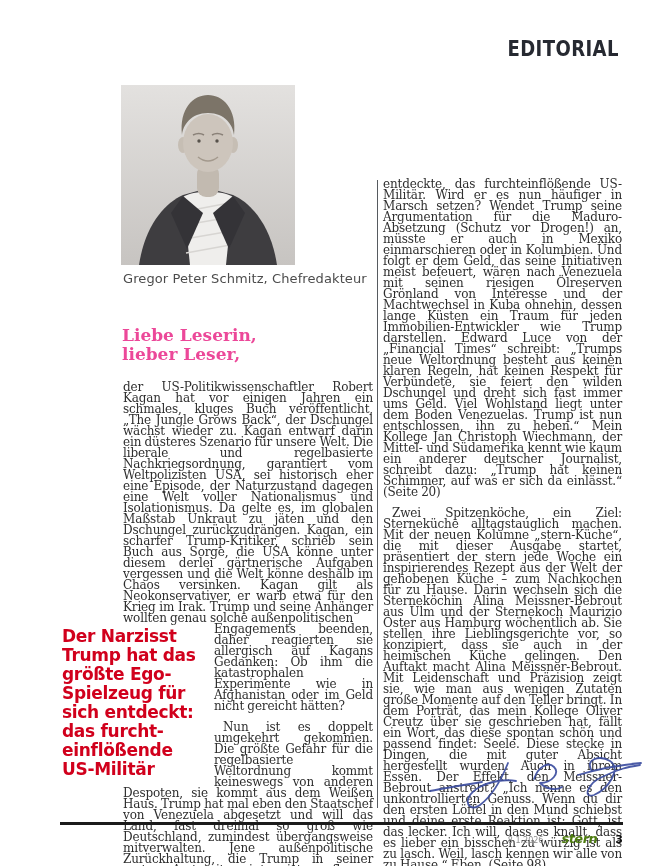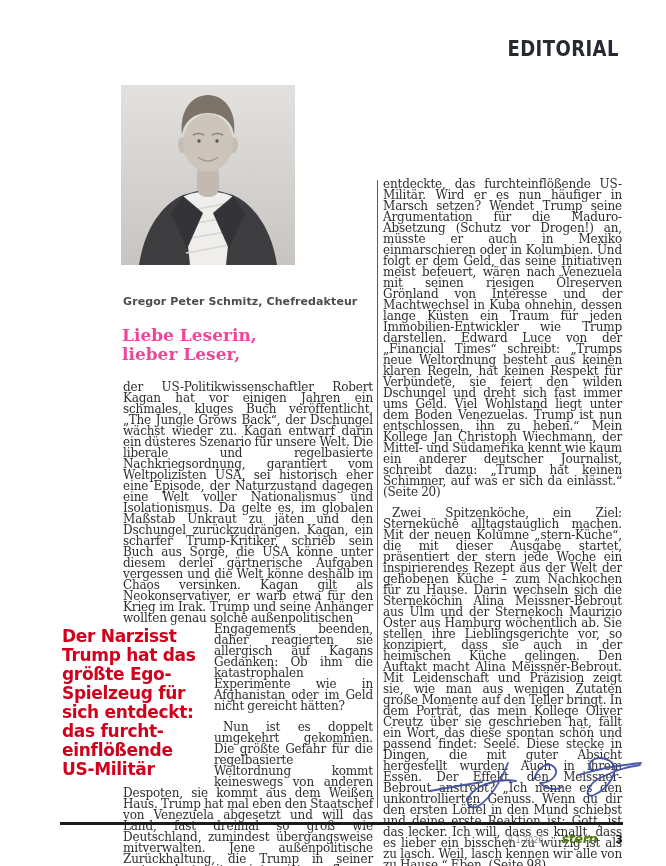"Gregor Peter Schmitz, Chefredakteur" .photo-caption { font-size: 11px -> 13px; font-weight: 700 -> 400; margin-top: 24px -> none }
